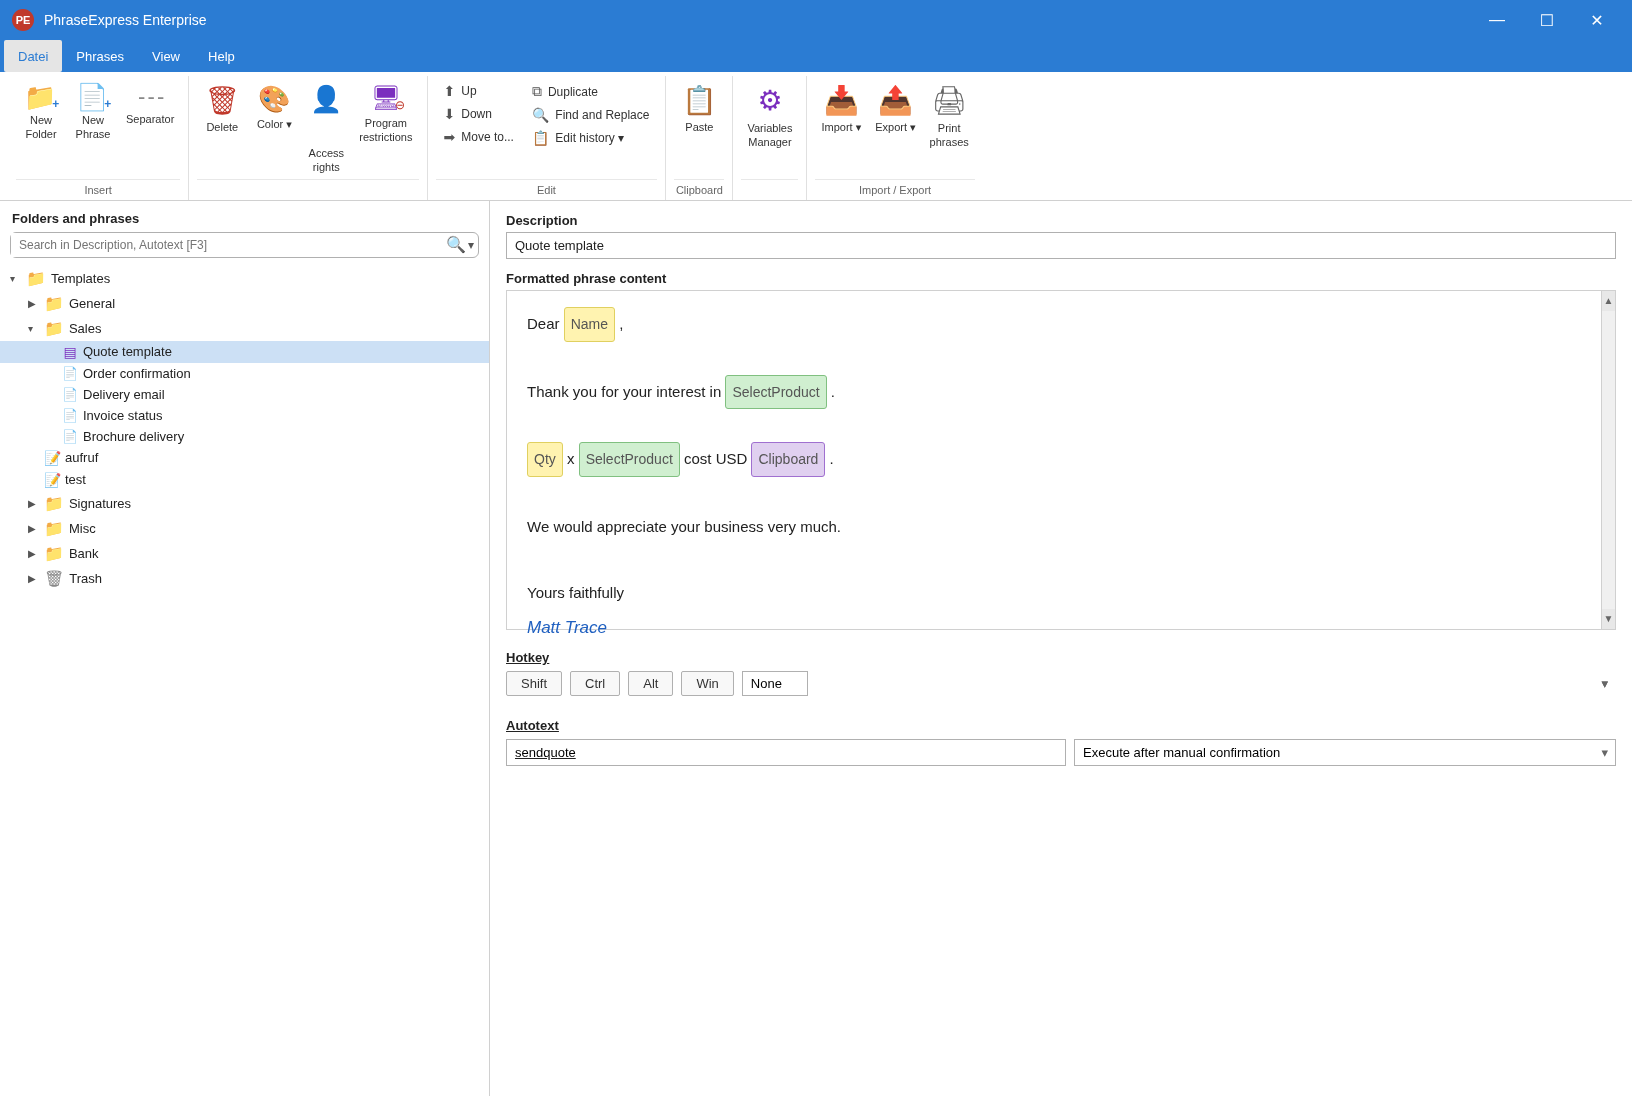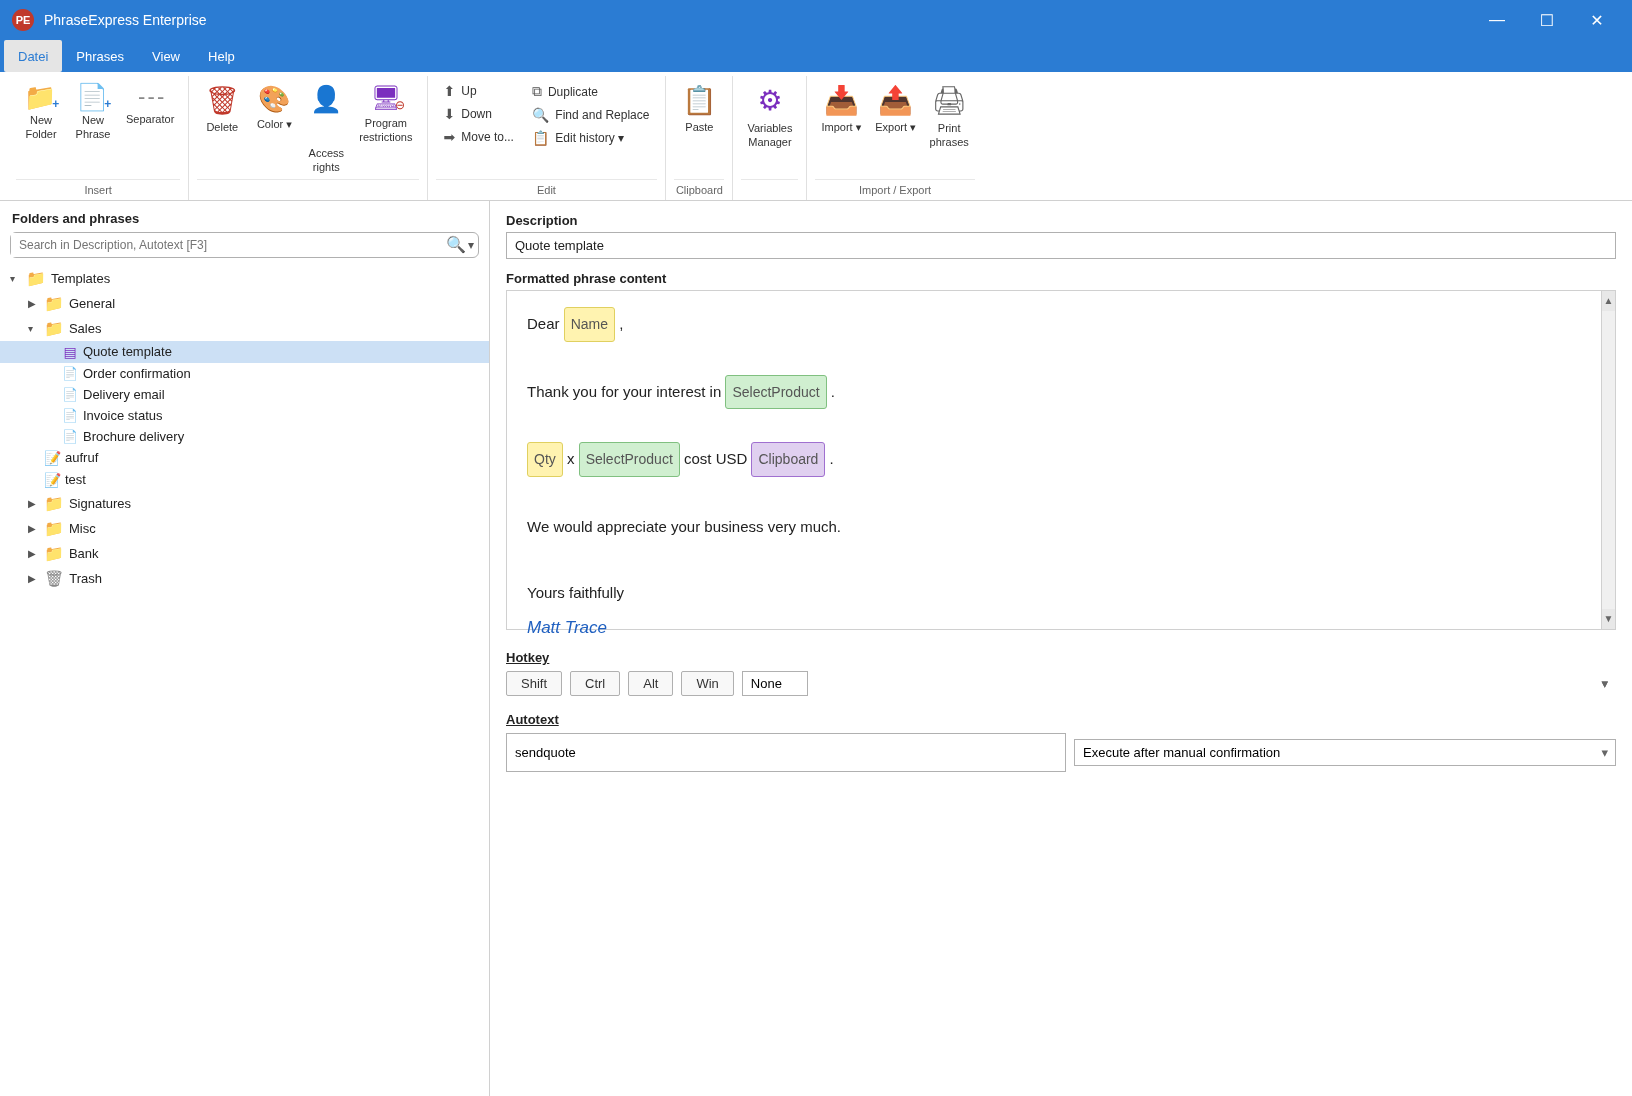"Autotext" .autotext-section { margin-top: 16px -> 22px; text-decoration: none -> underline }
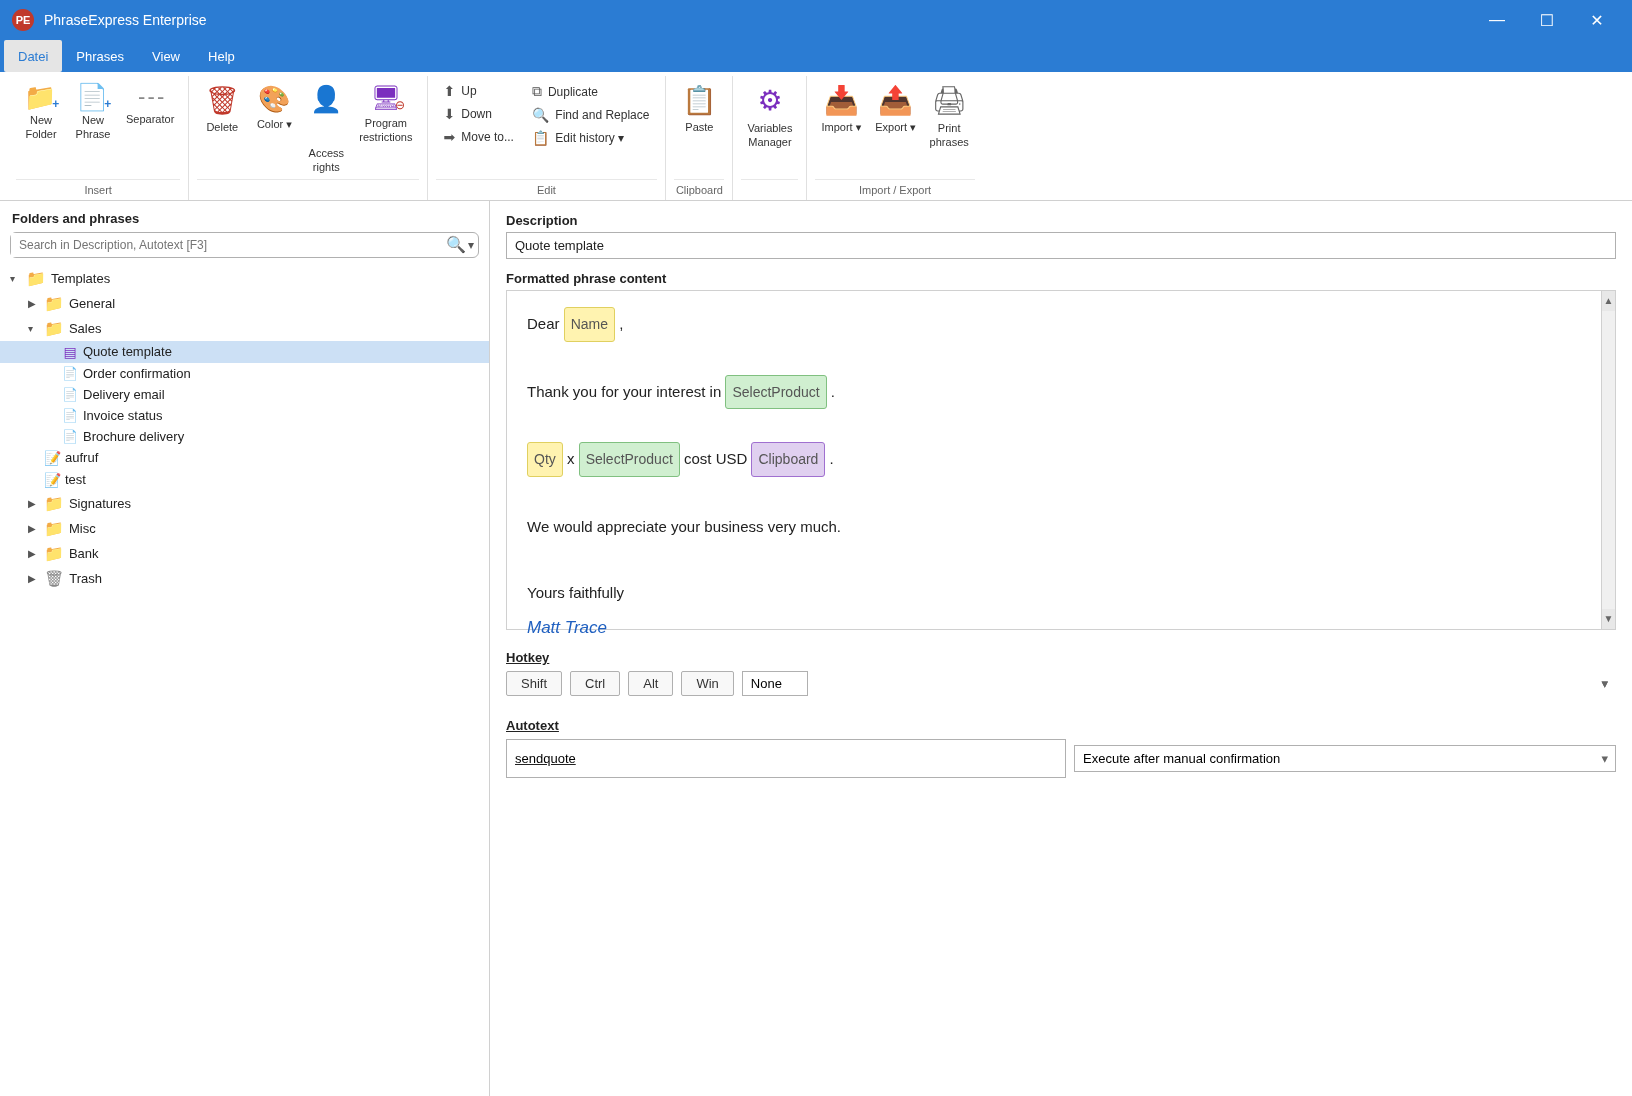"sendquote" .autotext-input { padding: 11px 8px -> 5px 8px }
